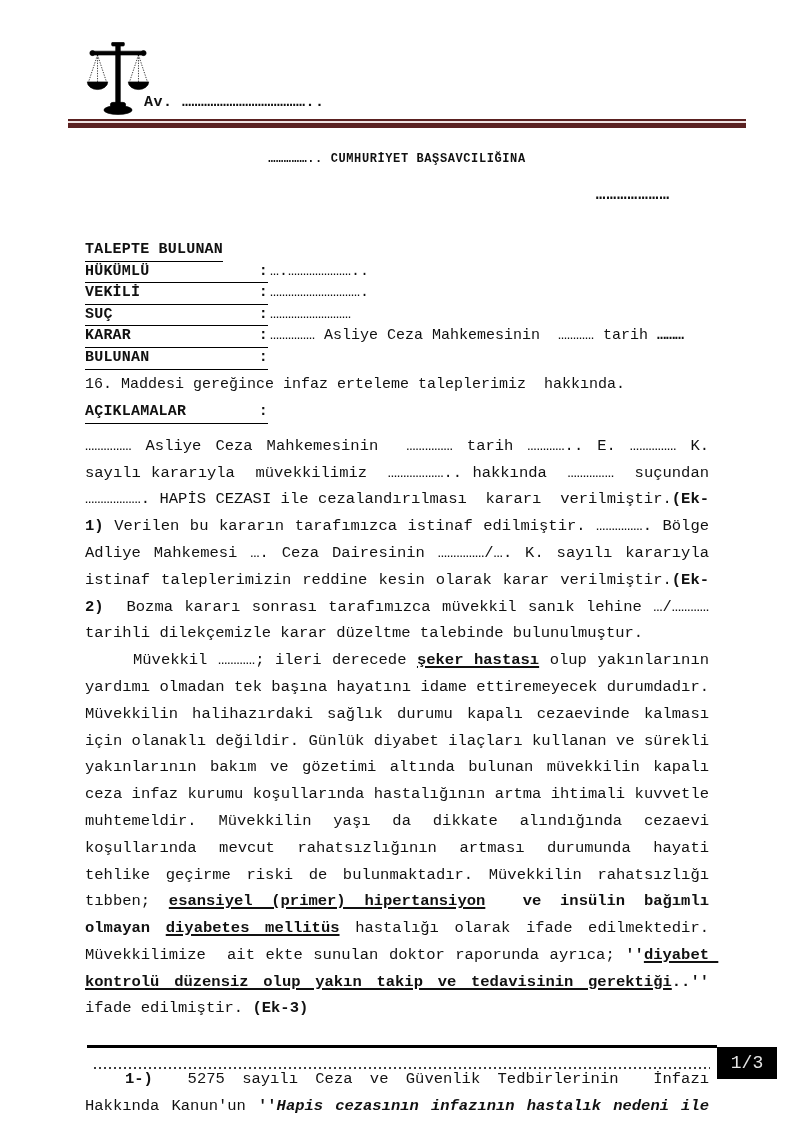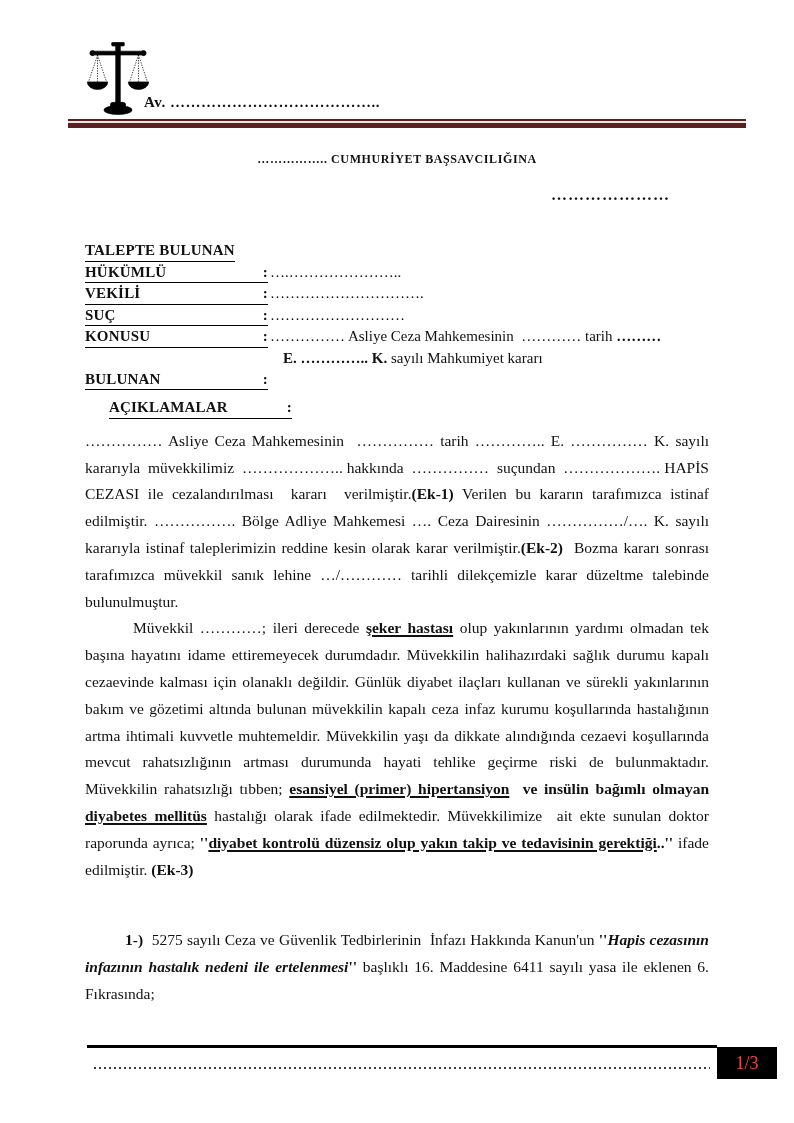"Av. ………………………………….." .page { font-family: Liberation Serif, serif -> Liberation Mono, monospace }
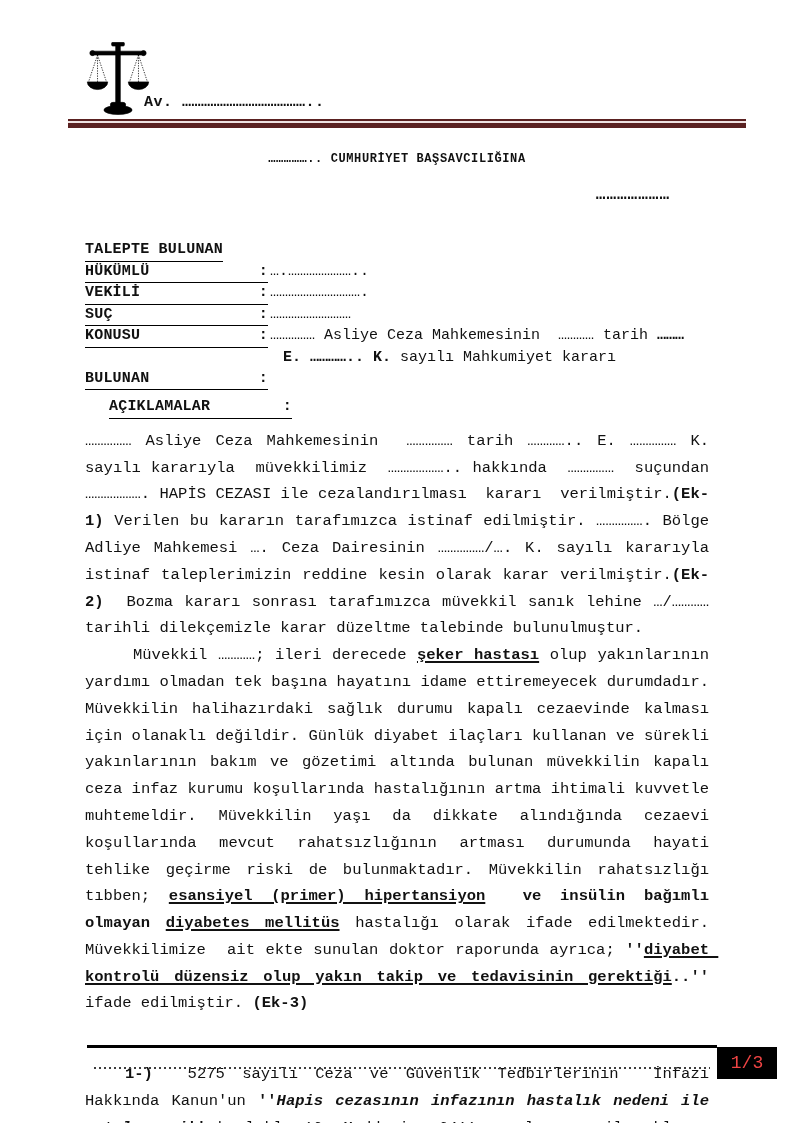"KONUSU" span { text: KONUSU -> KARAR }
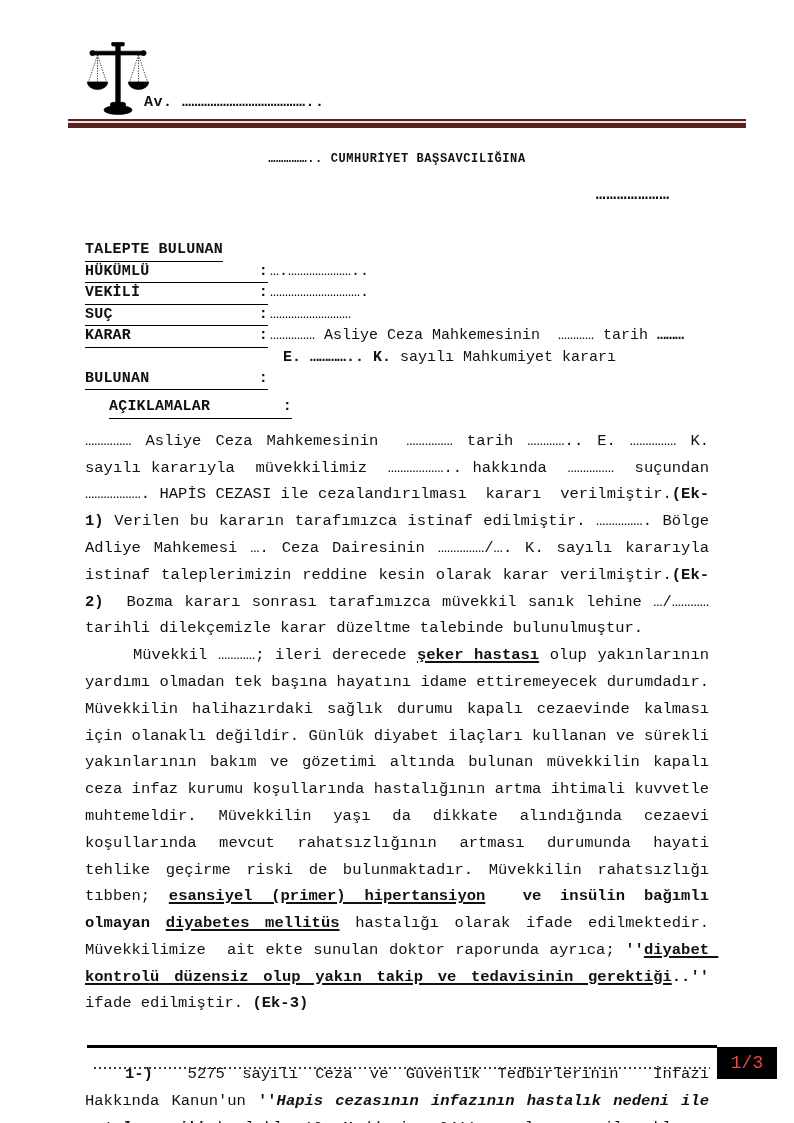"E. ………….. K. sayılı Mahkumiyet" div.field-cont { html: <div><span>E. ………….. K.</span><span> sayılı Mahkumiyet kararı</span></div> -> none }
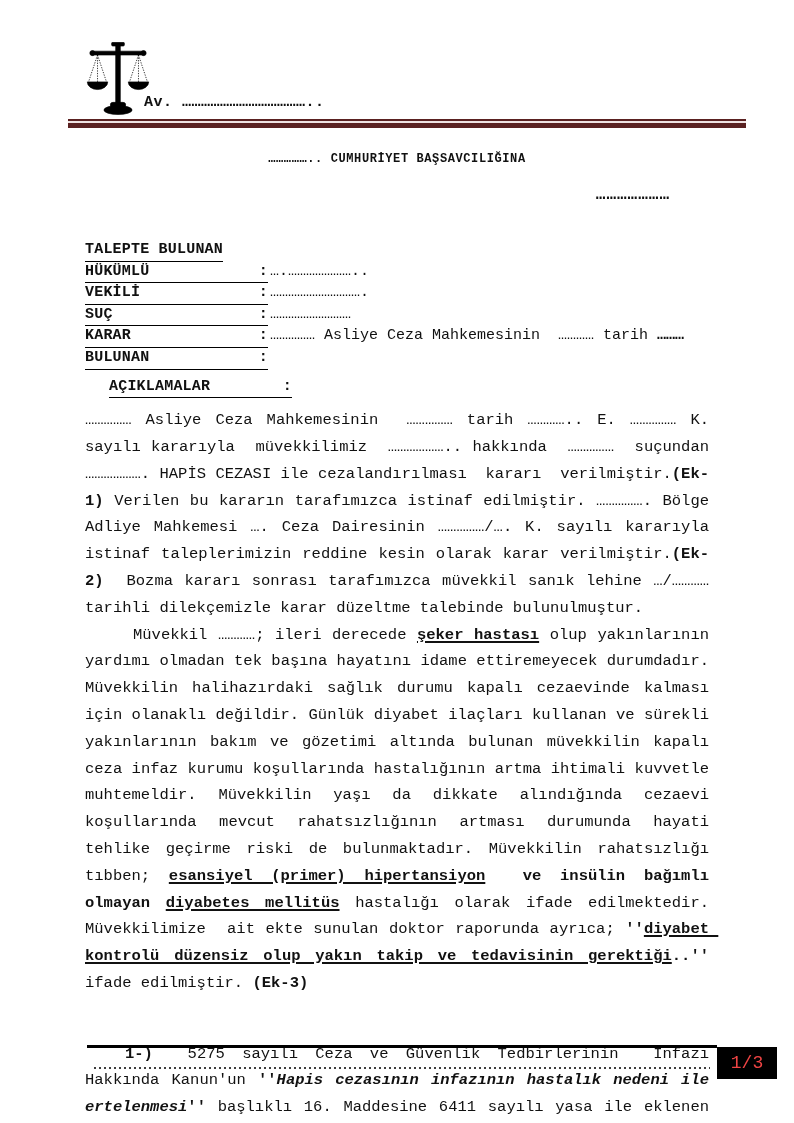"16. Maddesi gereğince infaz erteleme" div.field-cont { html: none -> <div><span>16. Maddesi gereğince infaz erteleme taleplerimiz hakkında.</span></div> }
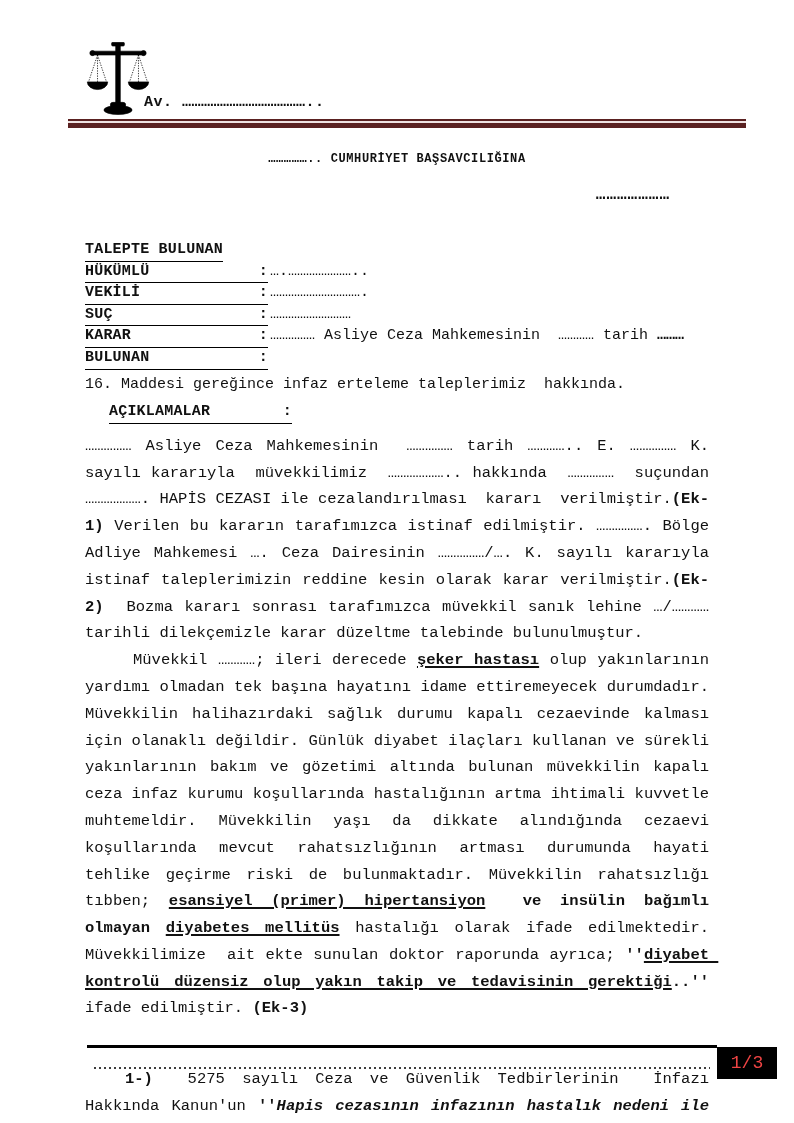"AÇIKLAMALAR" div.field-row { margin-left: 24px -> none }
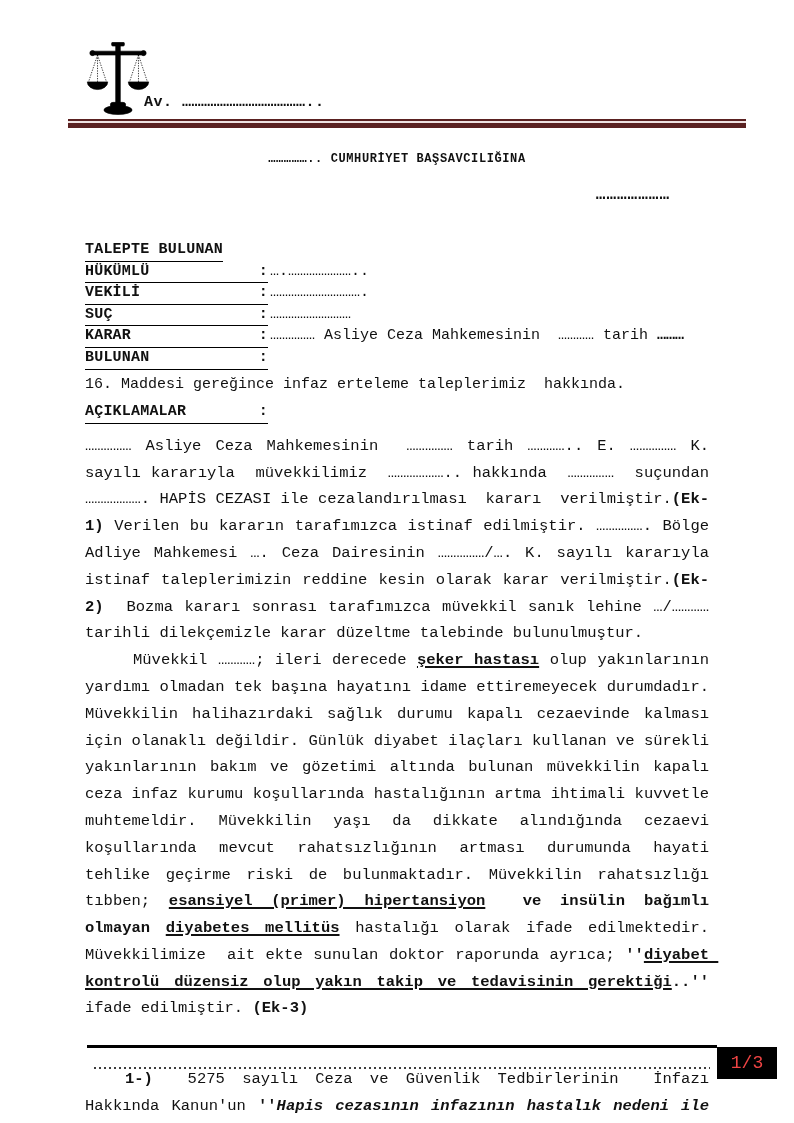"1/3" .page-number-box { color: #ef4444 -> #e5e5e5 }
